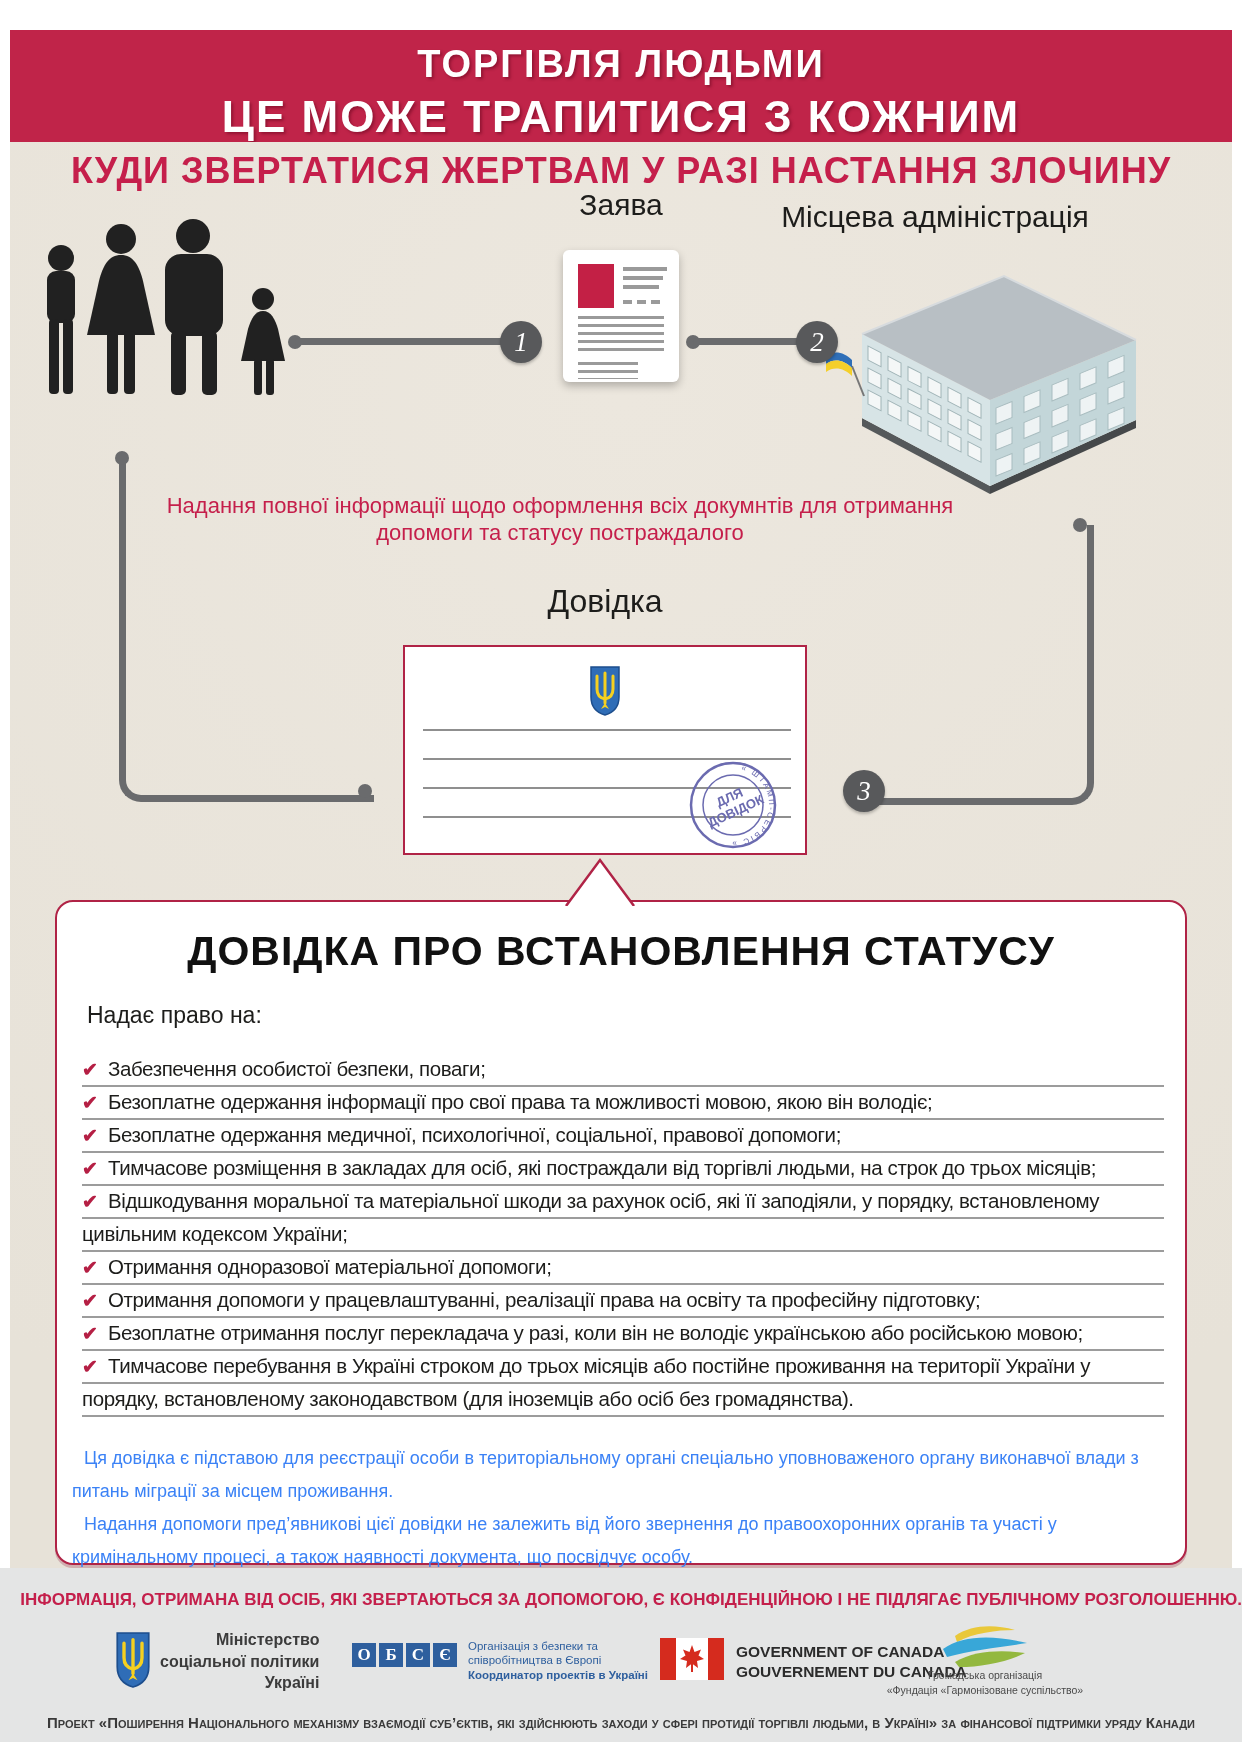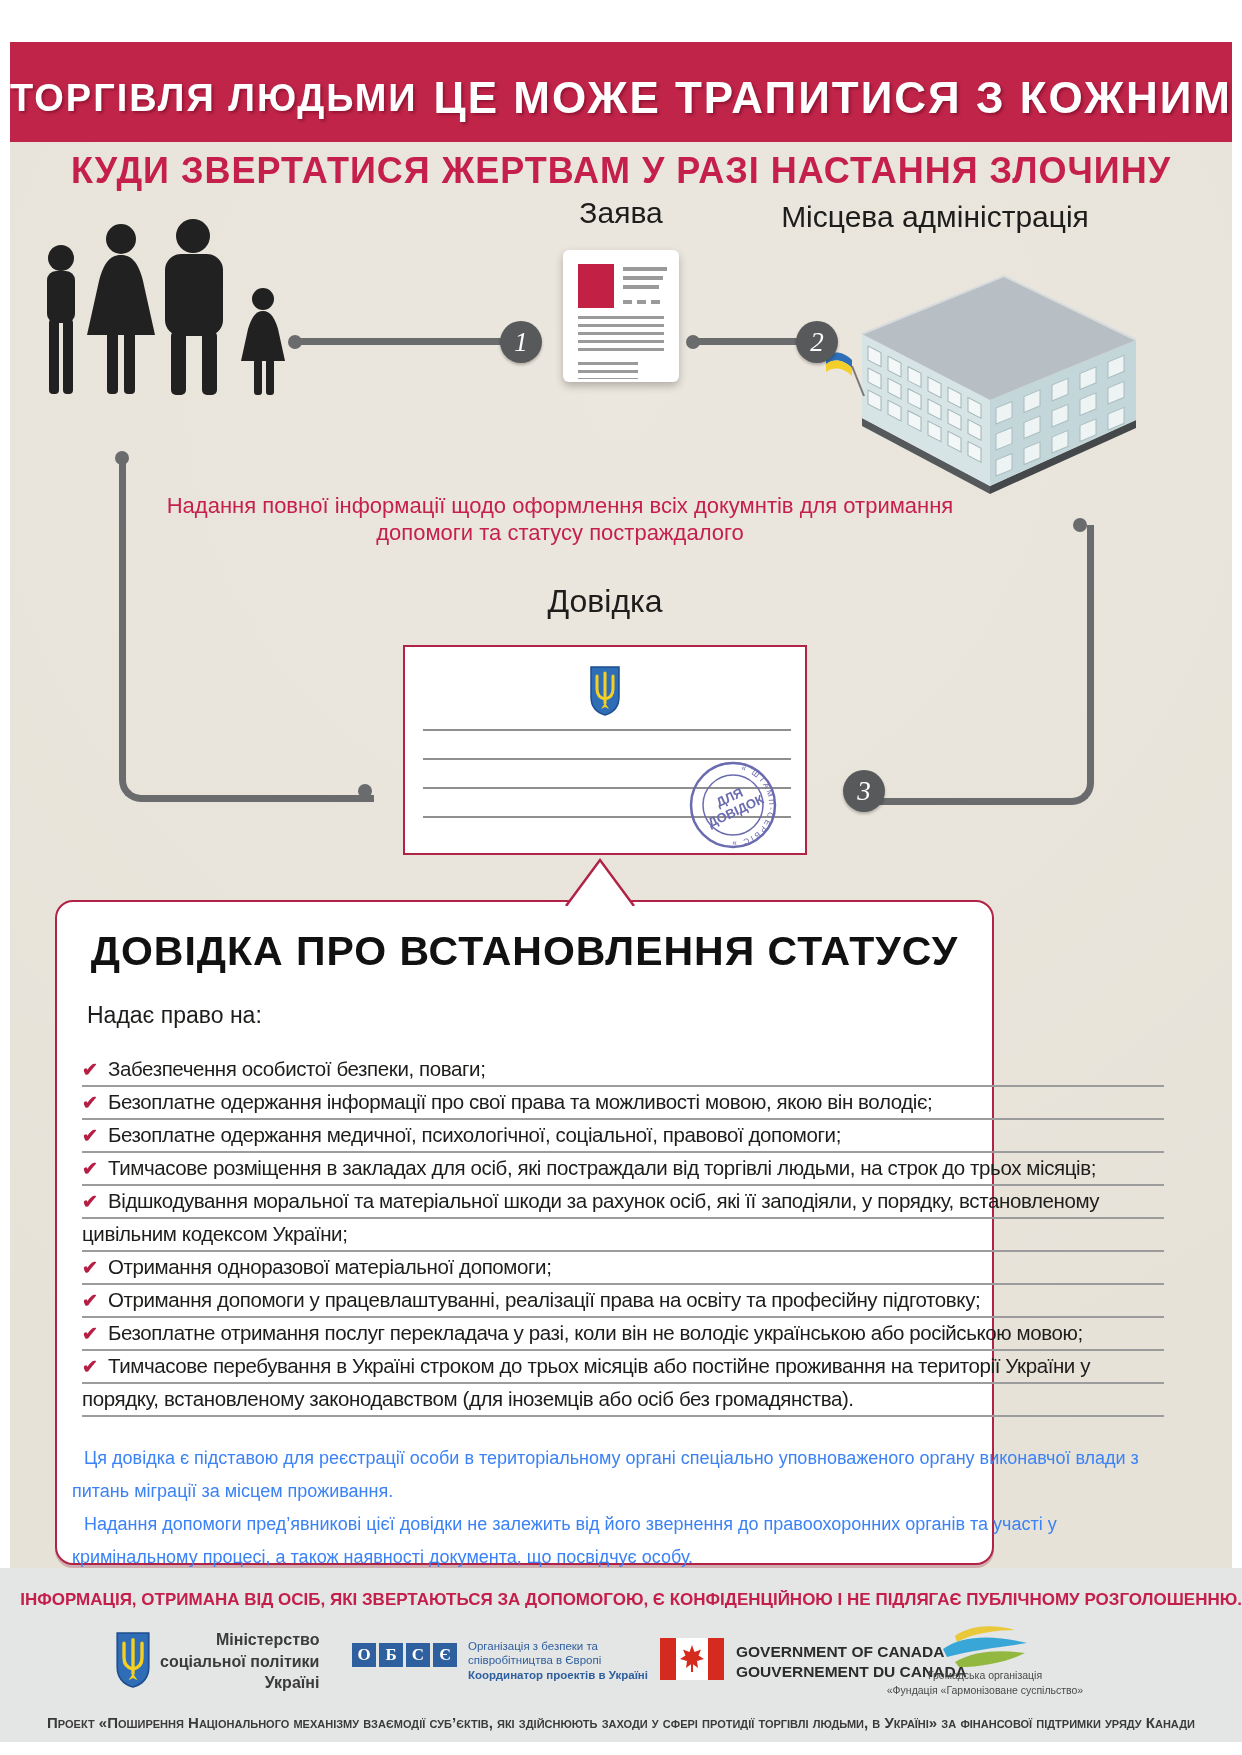"ТОРГІВЛЯ ЛЮДЬМИ" .band { flex-direction: row -> column; justify-content: space-between -> flex-end; margin-top: 12px -> none }
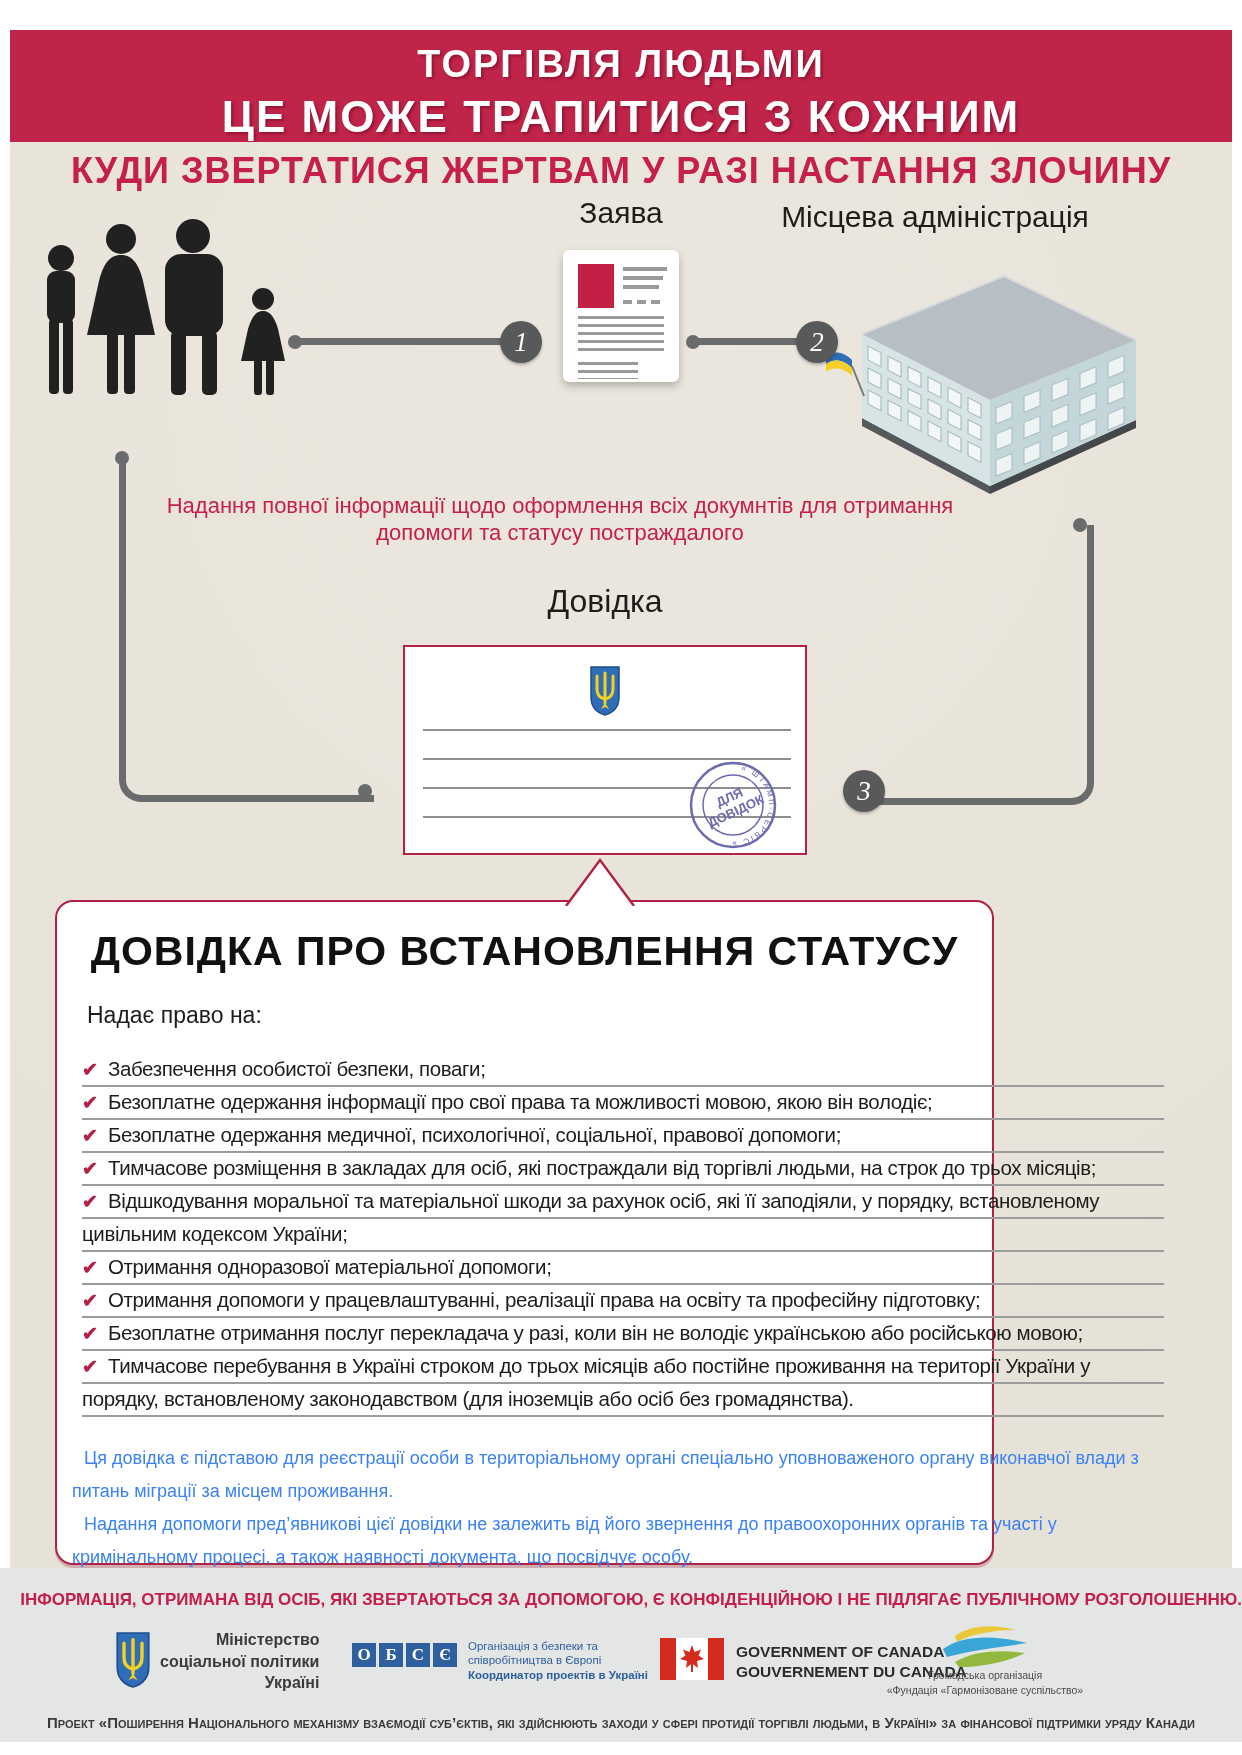"Заява" div.steplabel { top: 196px -> 188px }
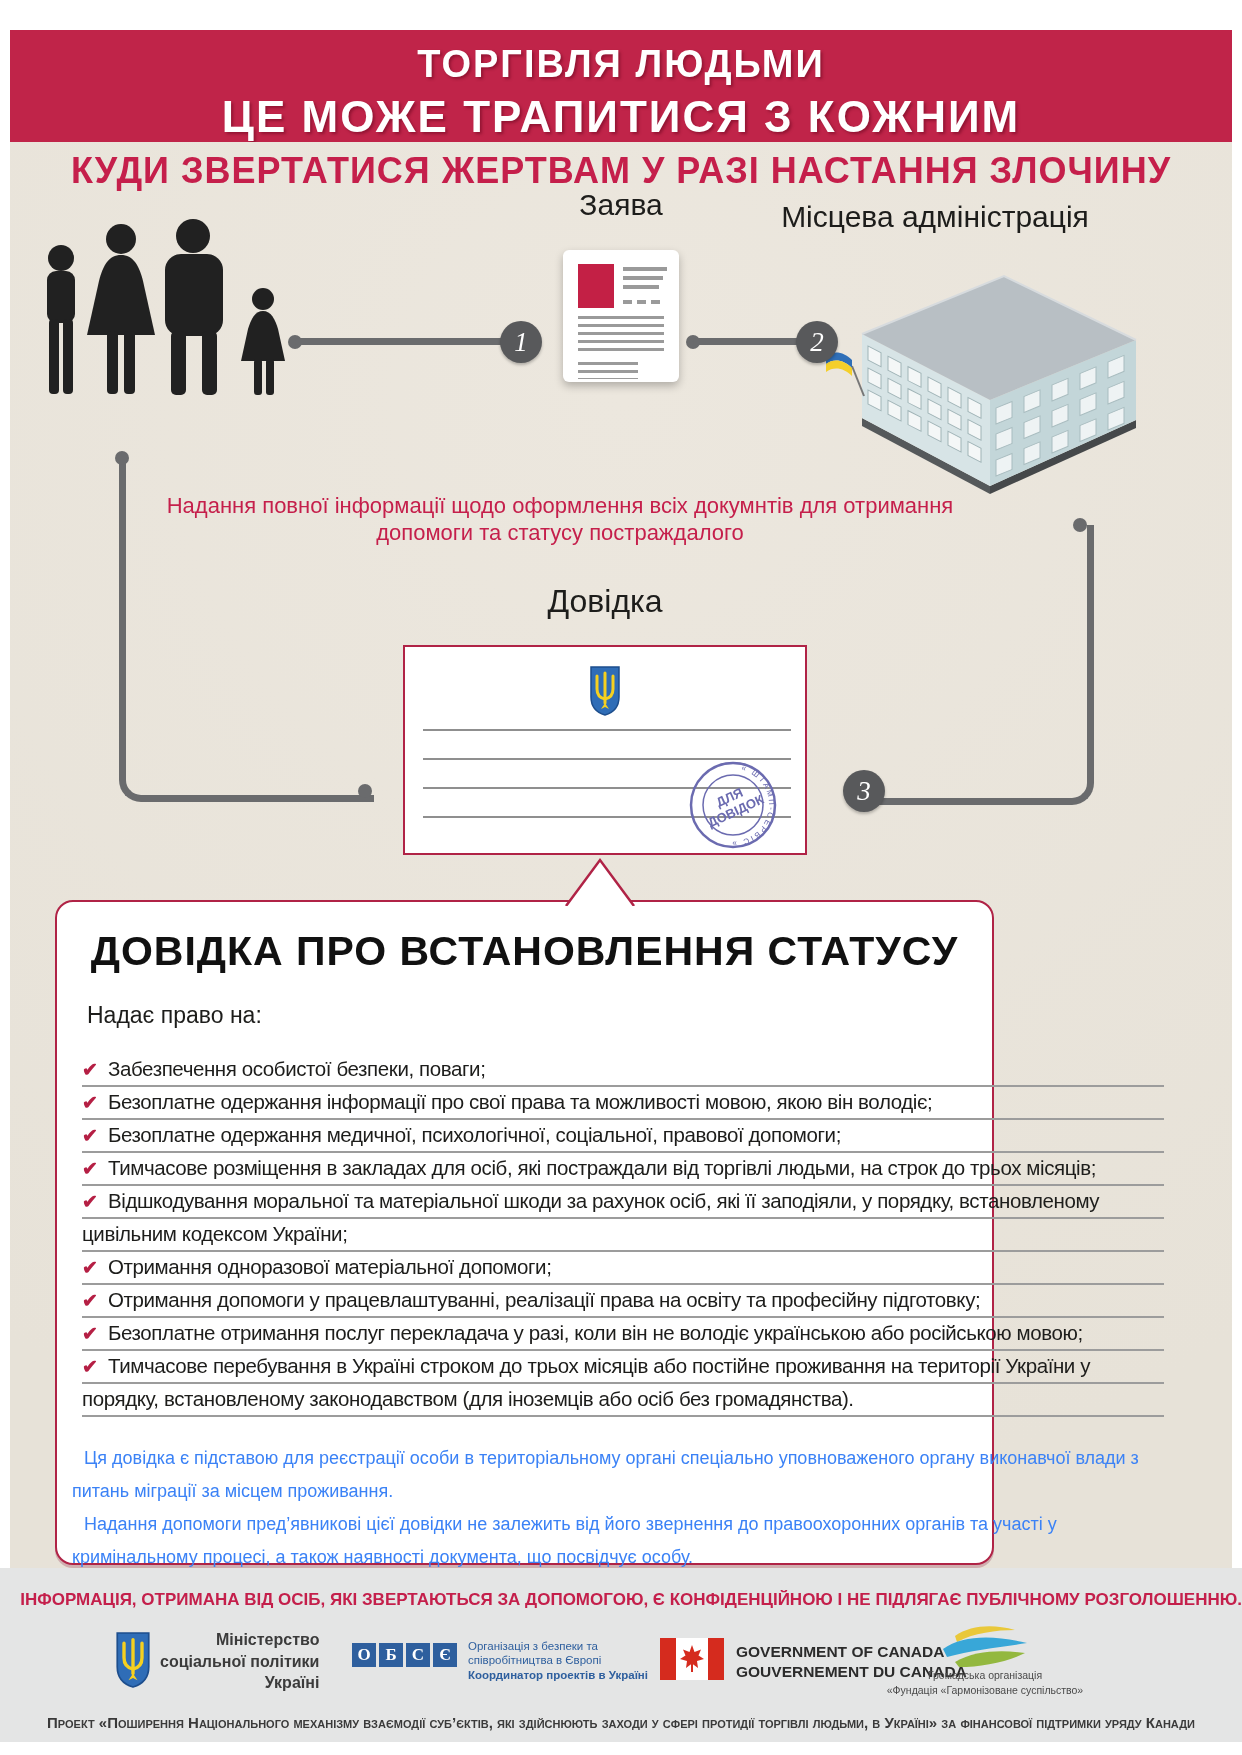"ДОВІДКА ПРО ВСТАНОВЛЕННЯ СТАТУСУ" .statusbox { width: 939px -> 1132px }
